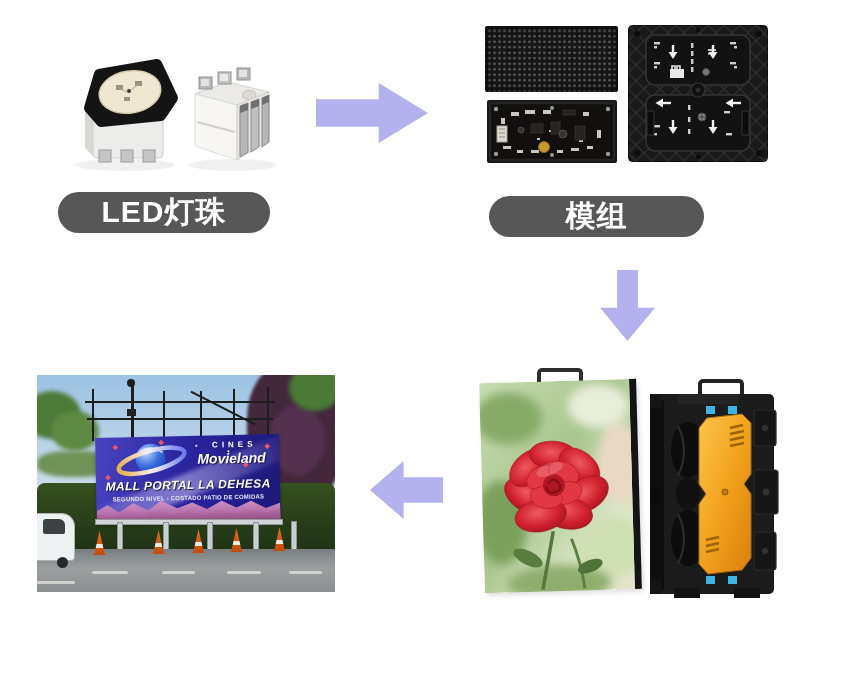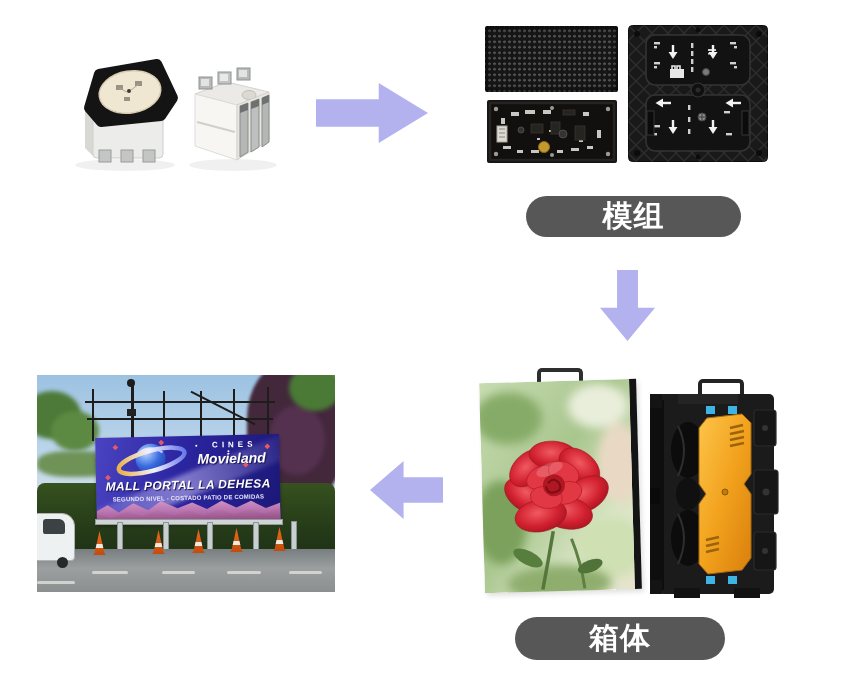"LED灯珠" div.pill { html: none -> <div> <span>LED灯珠</span> </div> }
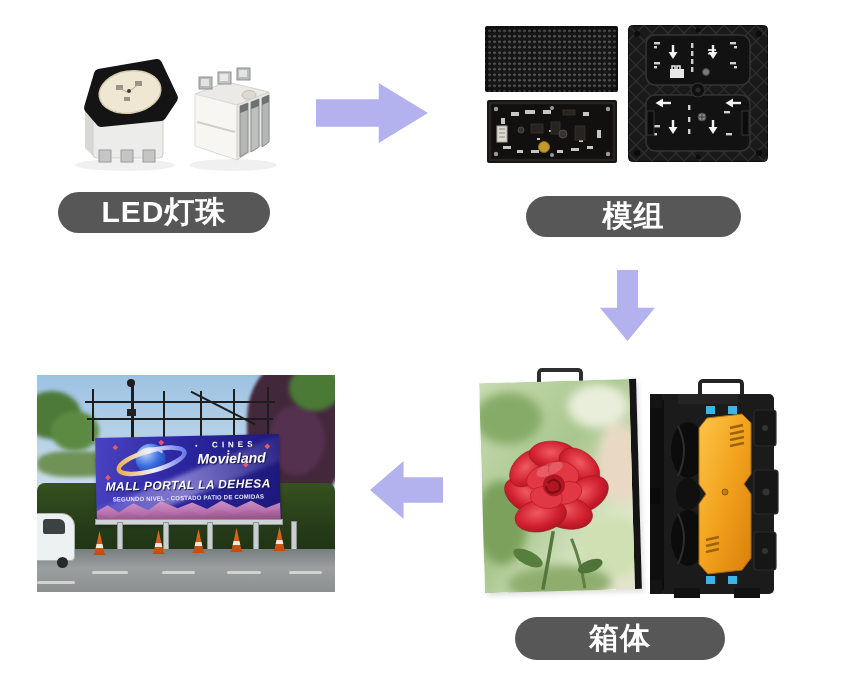"模组" .pill-module { left: 526px -> 489px }
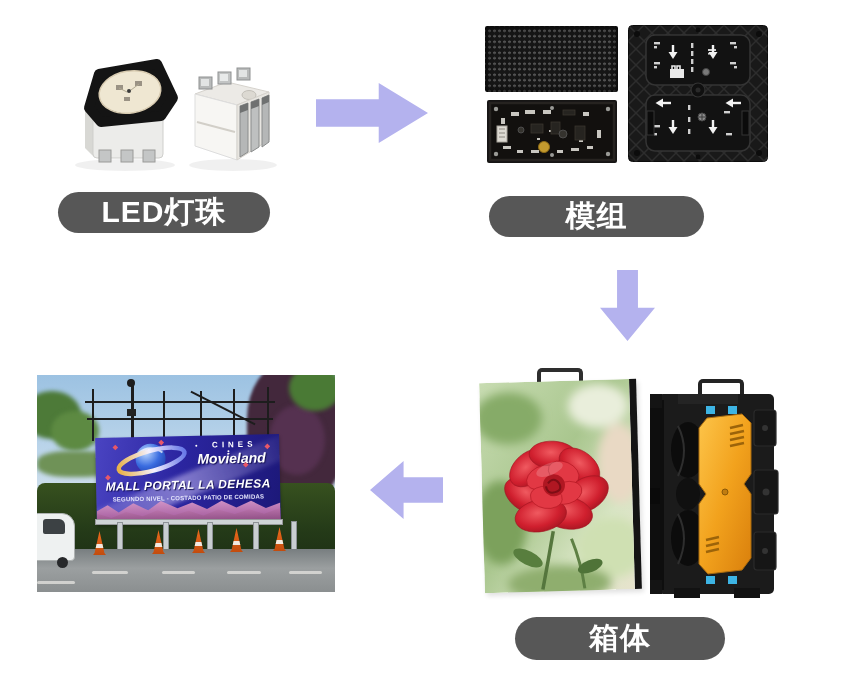"箱体" div.pill { html: <div> <span>箱体</span> </div> -> none }
